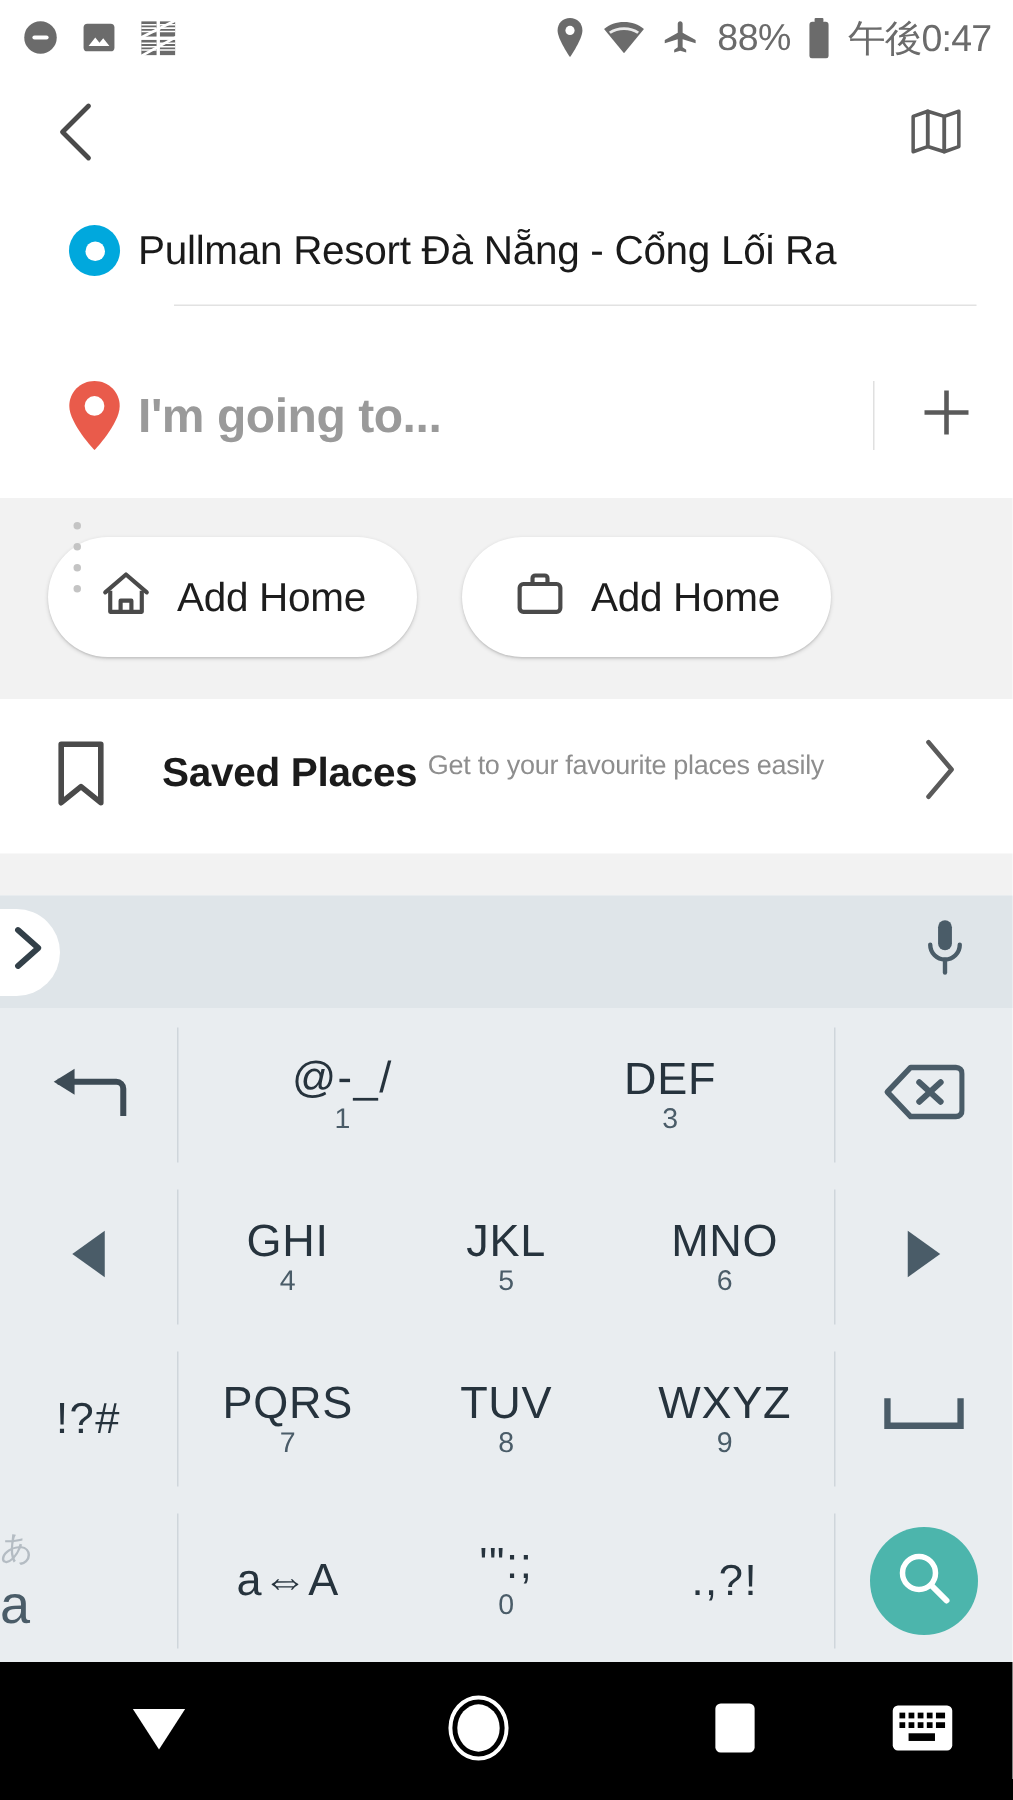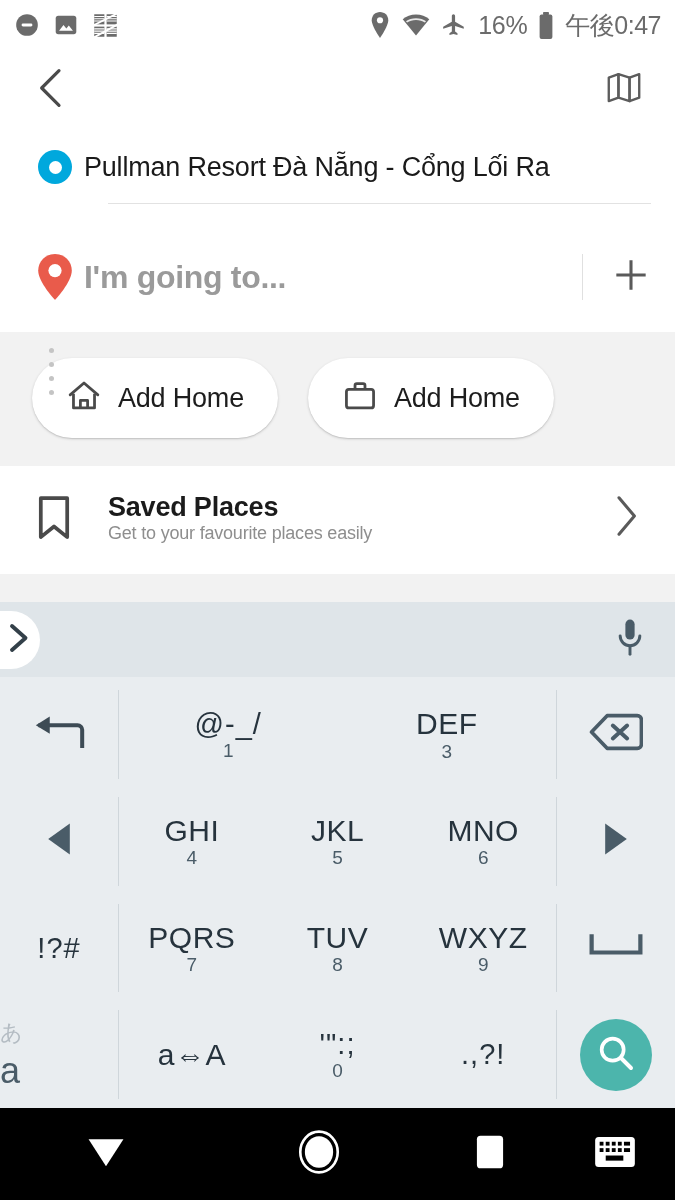"16%" span.sb-text { text: 16% -> 88% }
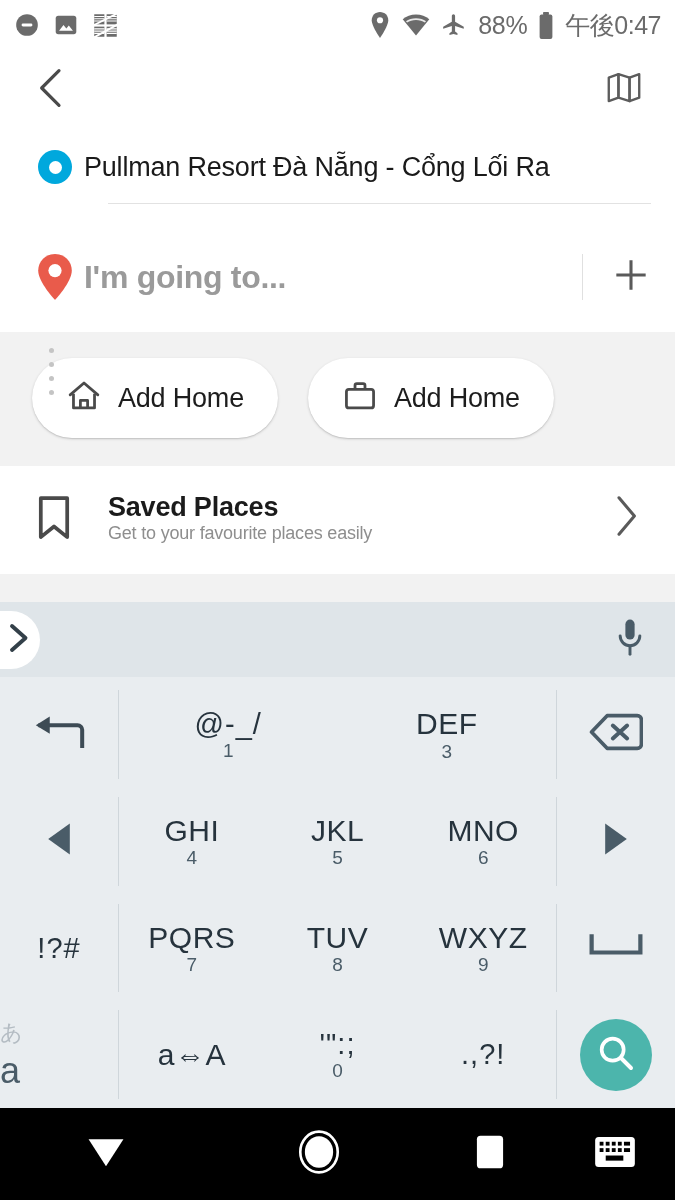"Pullman Resort Đà Nẵng -" .route { padding: 0 0 18px 4px -> 0 0 18px 12px }
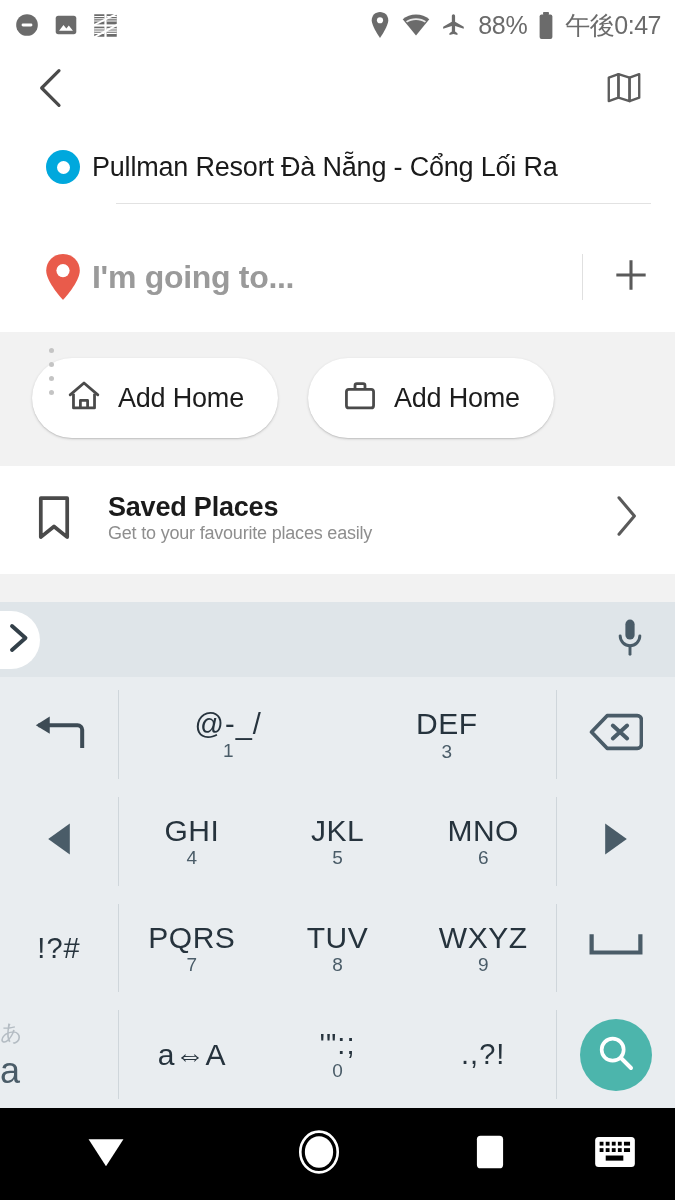"Saved Places" .saved-txt { flex-direction: column -> row; gap: none -> 7px }
